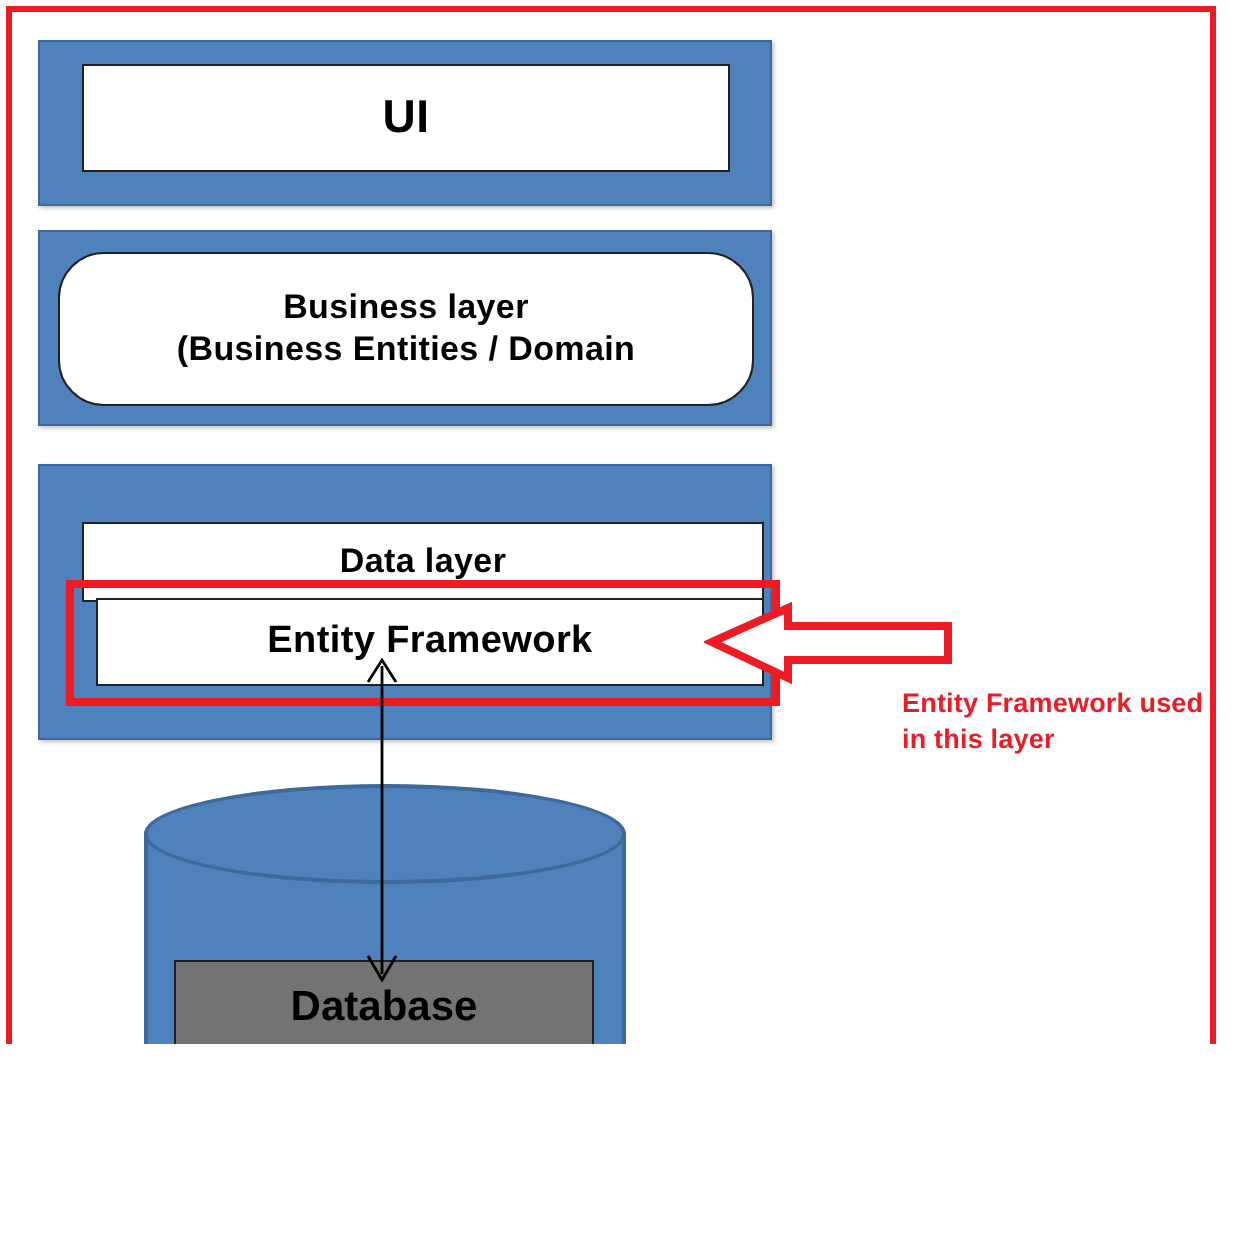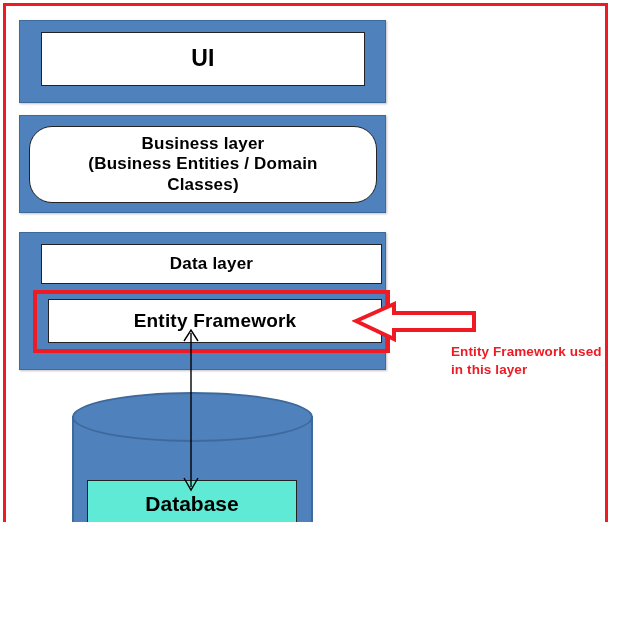"Classes)" div { html: <div>Classes)</div> -> none }
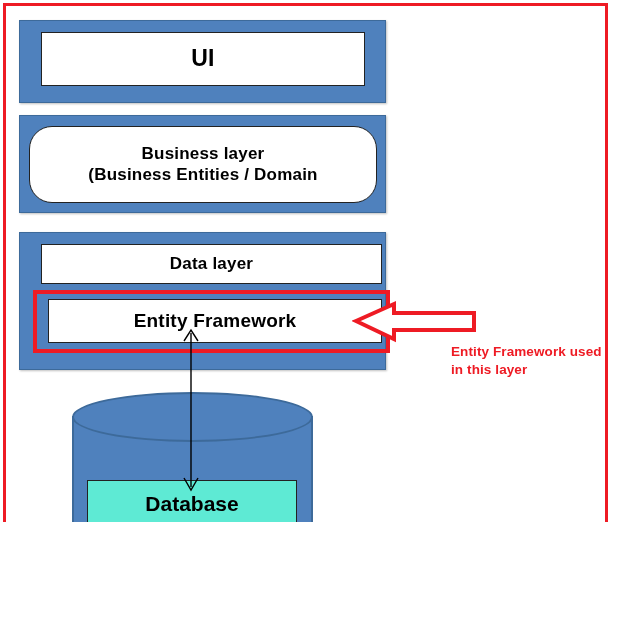"Data layer" .data-box { top: 244px -> 261px }
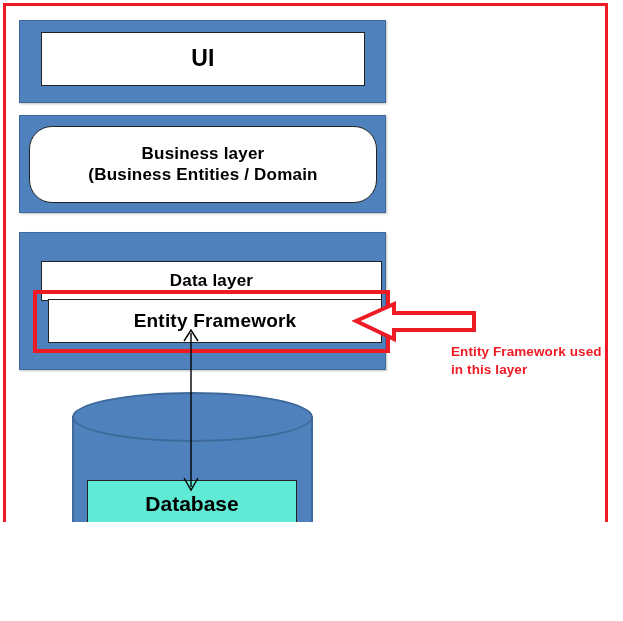"Database" .db-box { background: #5eead4 -> #737373 }
